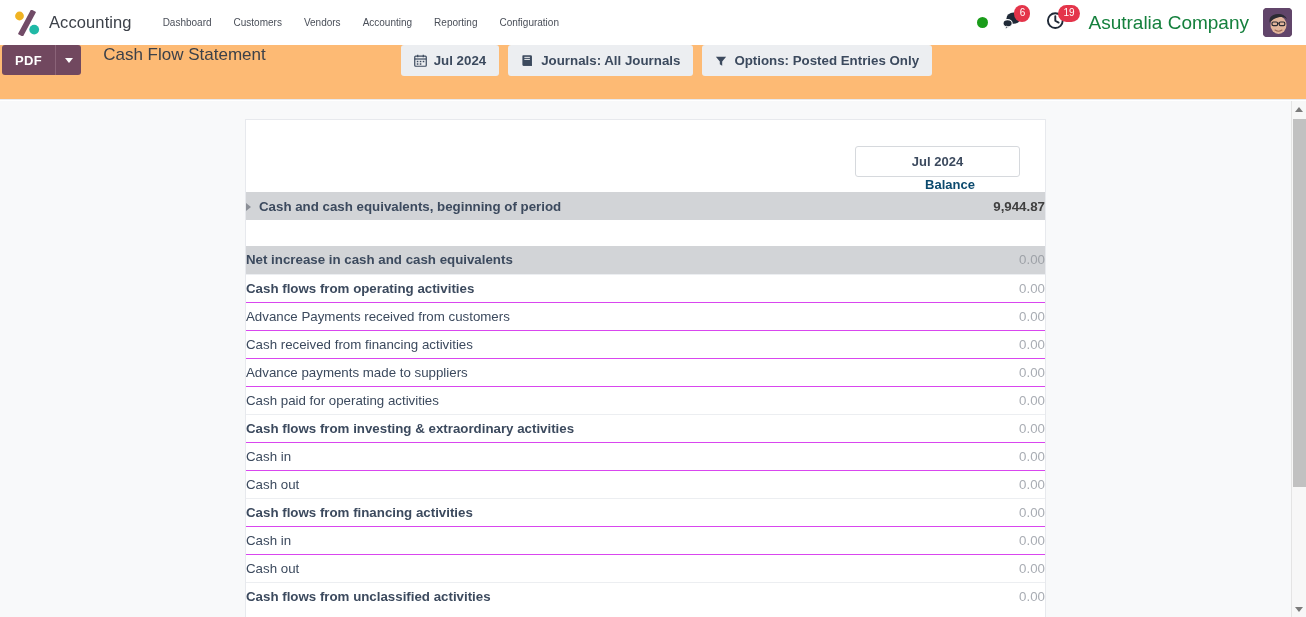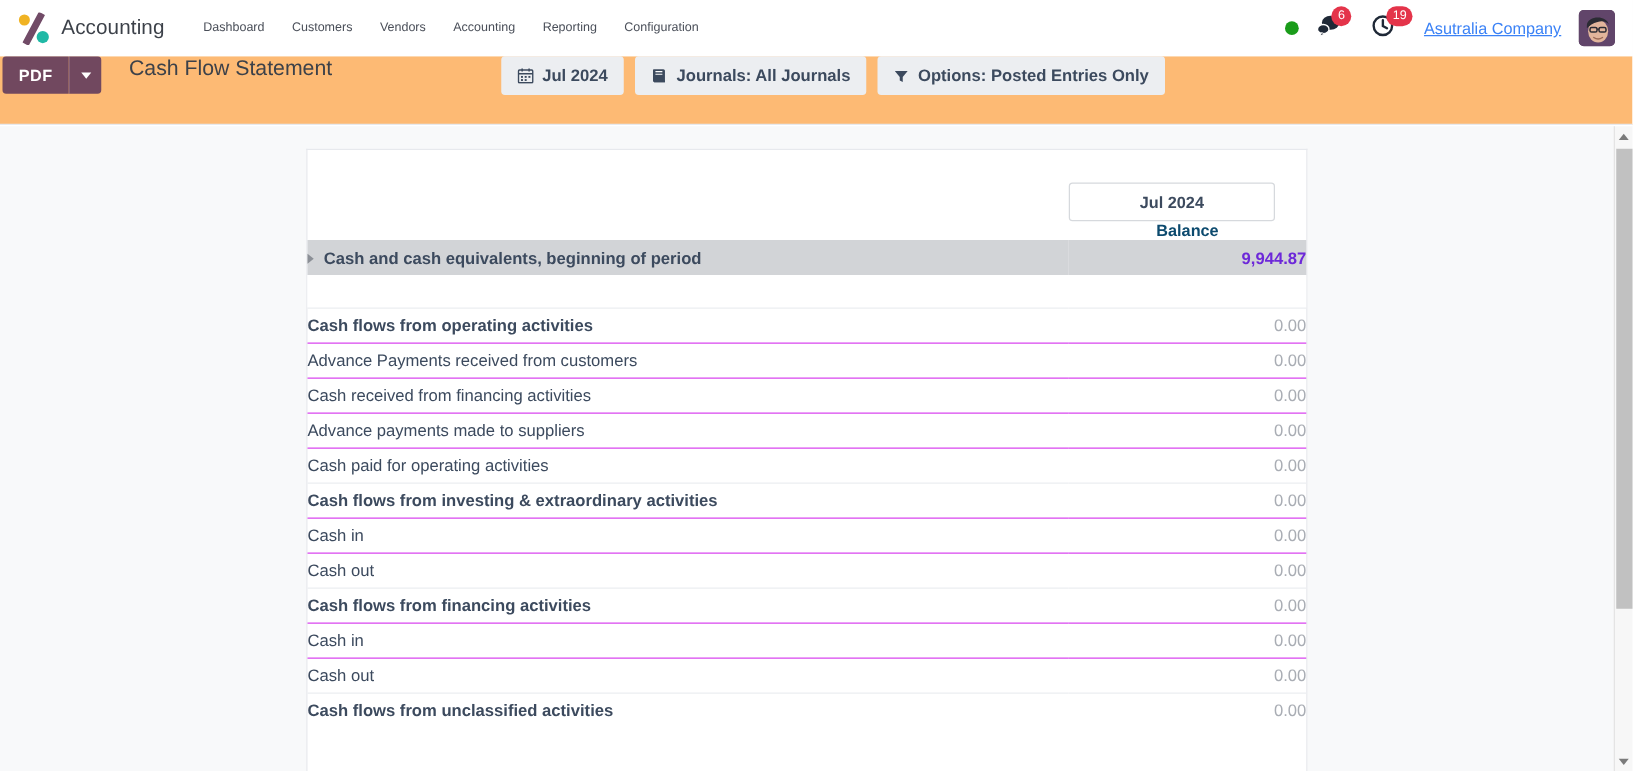"Asutralia Company" .company-name { color: #3b82f6 -> #15803d; font-size: 13px -> 19px; text-decoration: underline -> none }
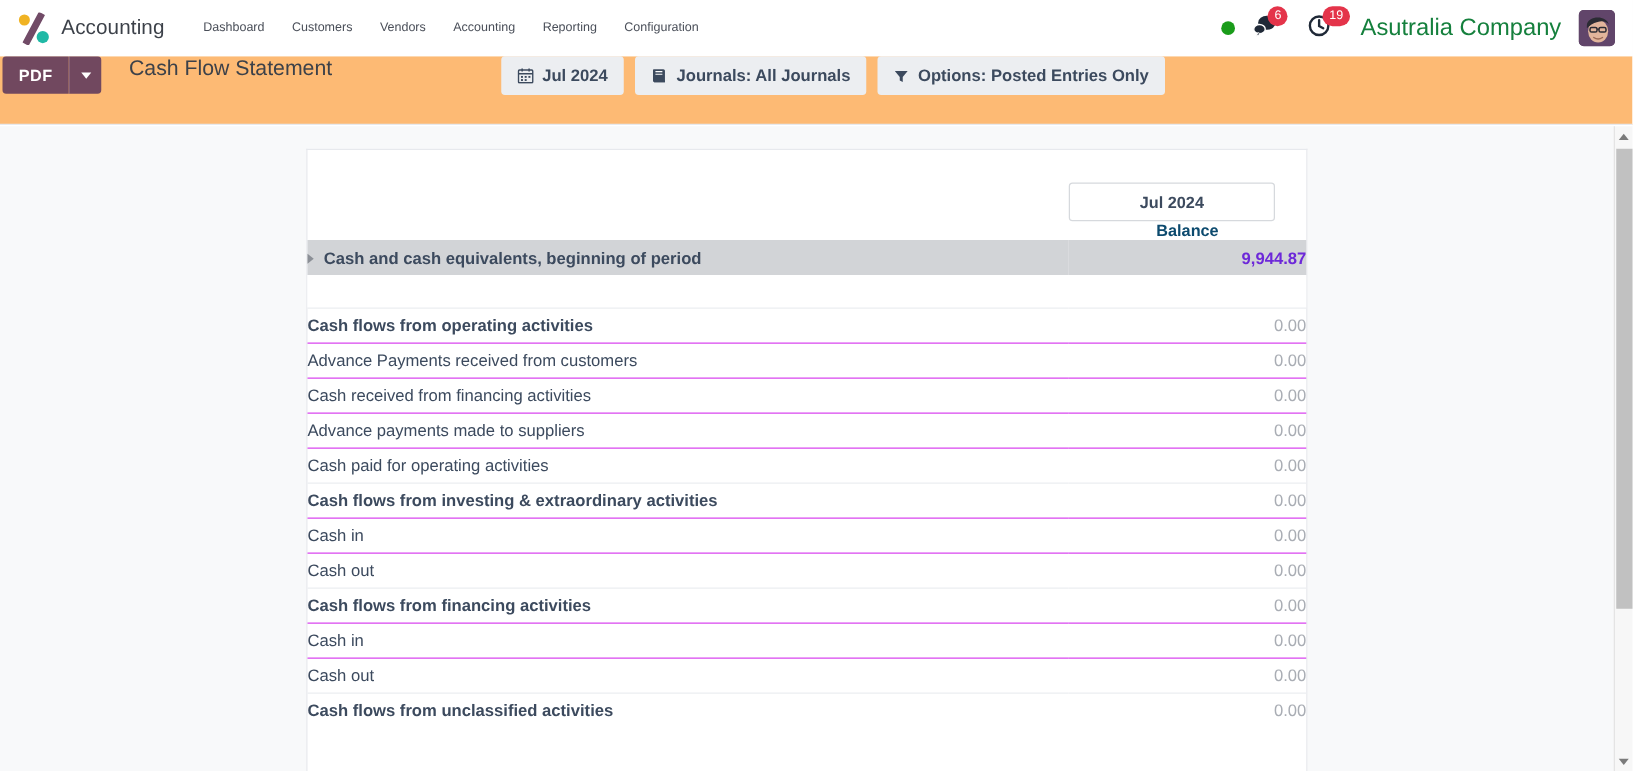"9,944.87" .value-strong { color: #6d28d9 -> #404040 }
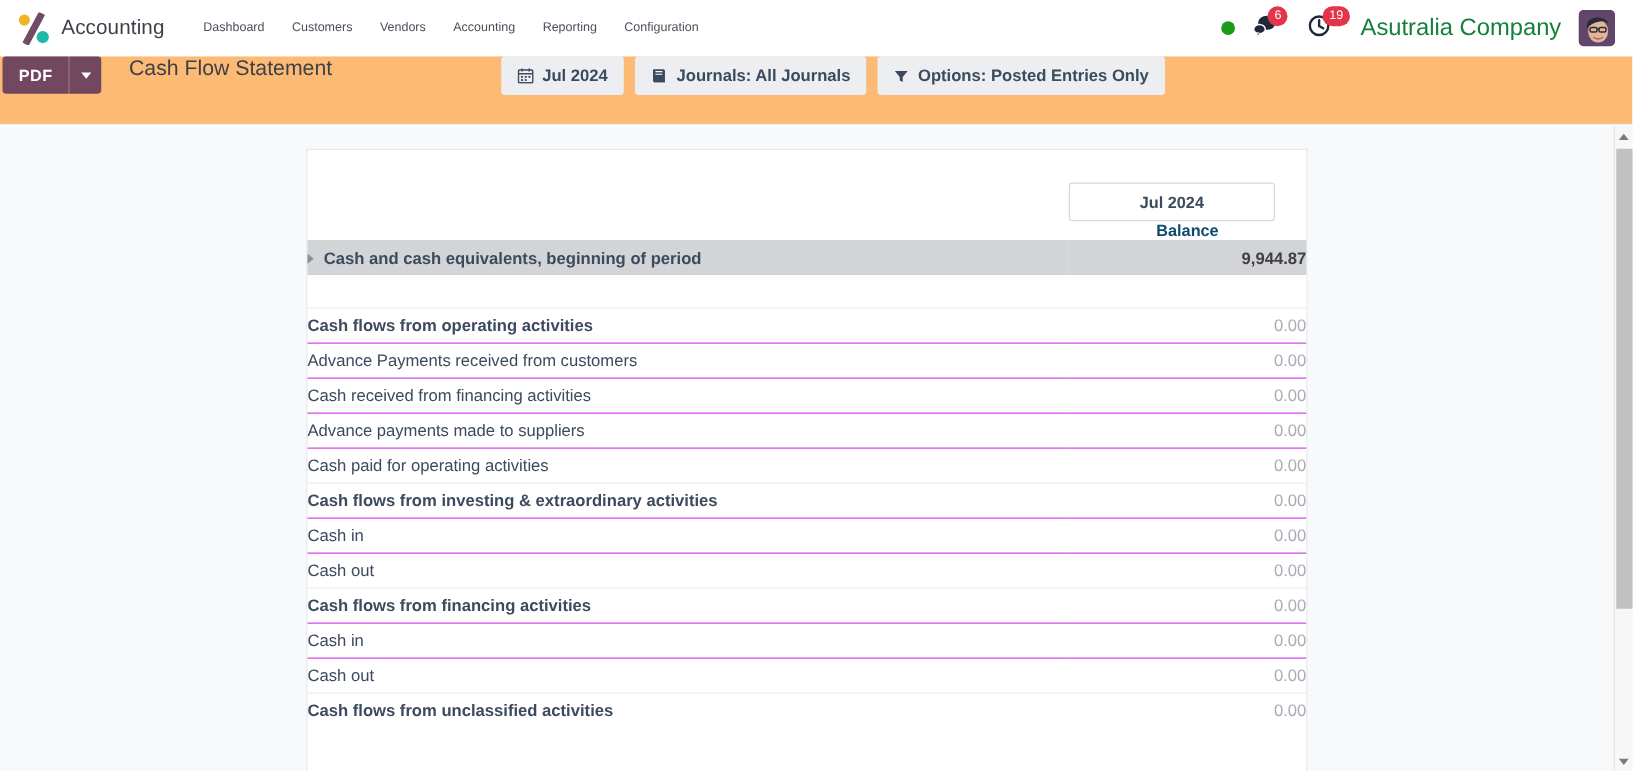"Net increase in cash and" tr.line { html: none -> <tr> <td><span>Net increase in cash and cash equivalents</span></td> <td><span>0.00</span></td> </tr> }
